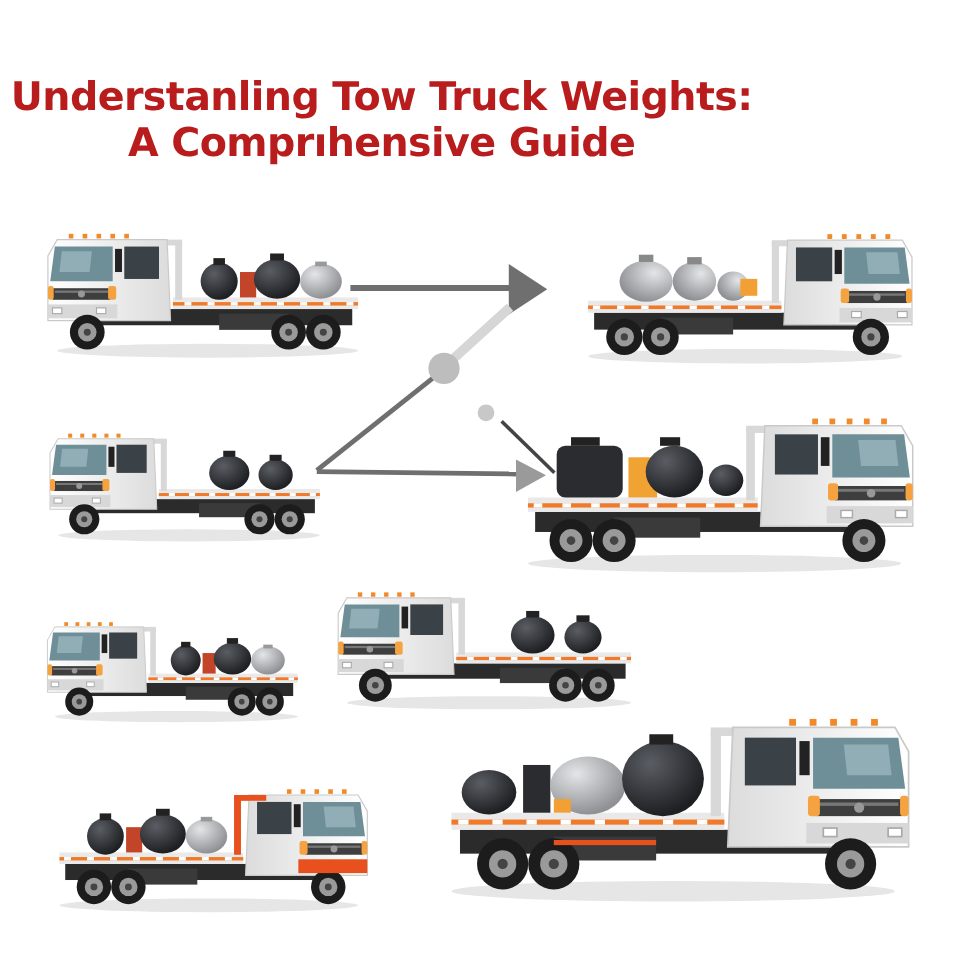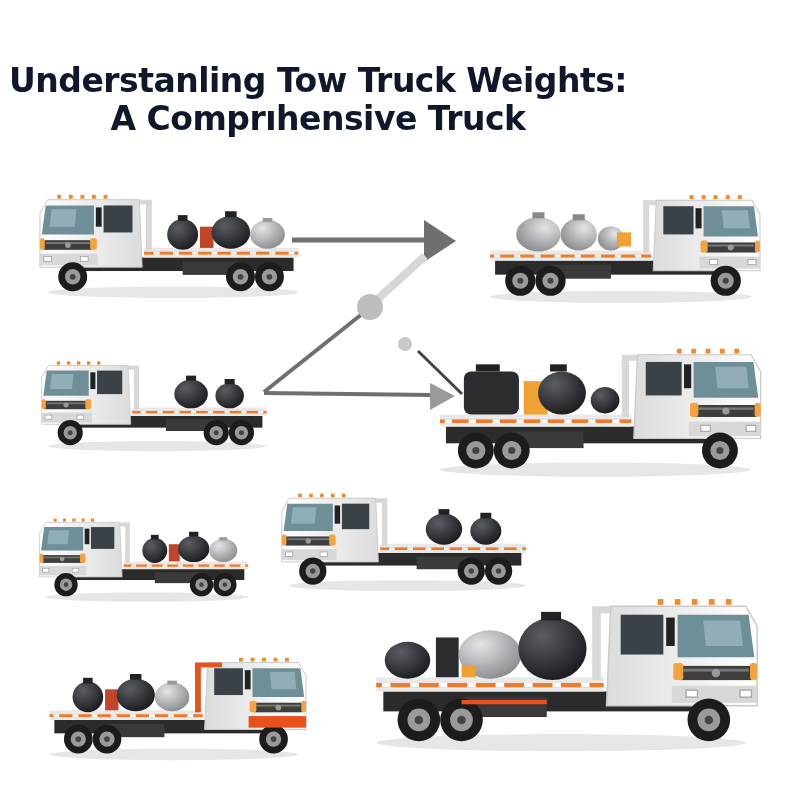"Understanling Tow Truck Weights:" .title { color: #0f172a -> #b91c1c }
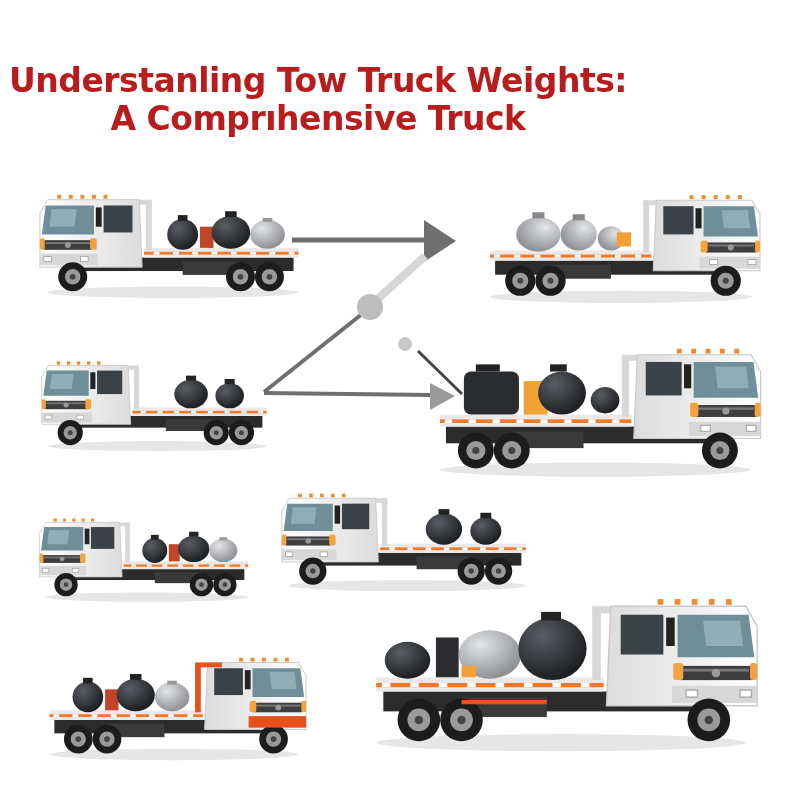"A Comprıhensive Truck" div { text: Truck -> Guide }
